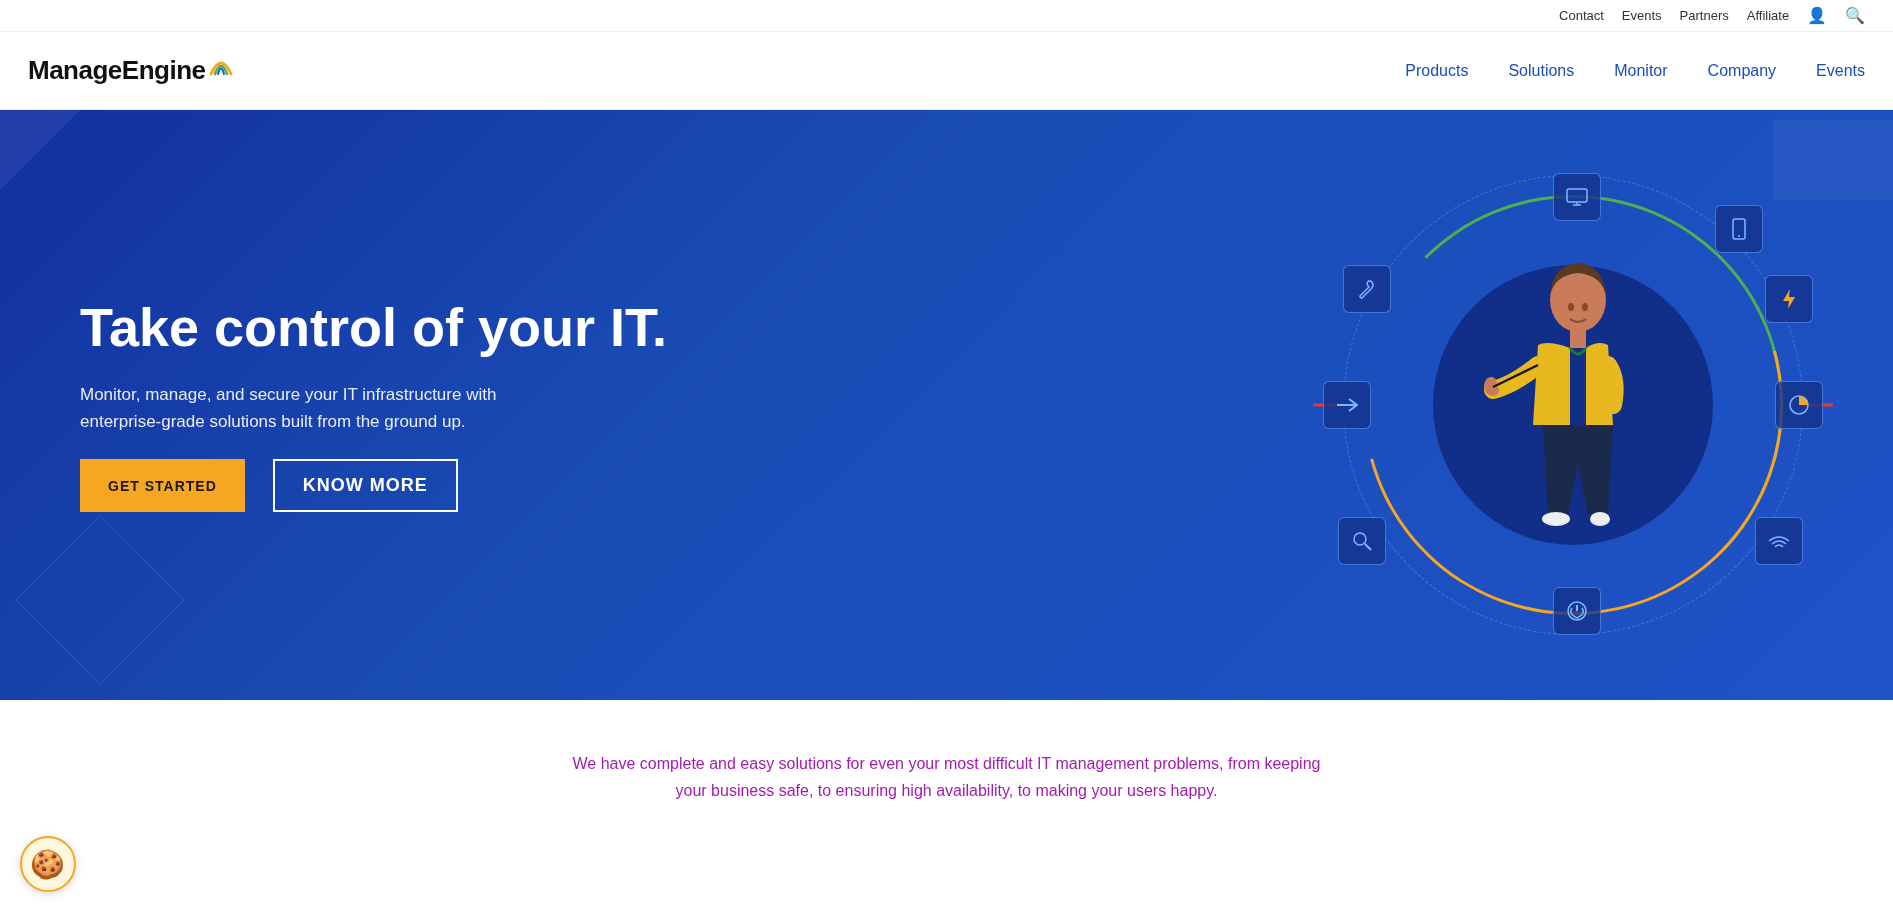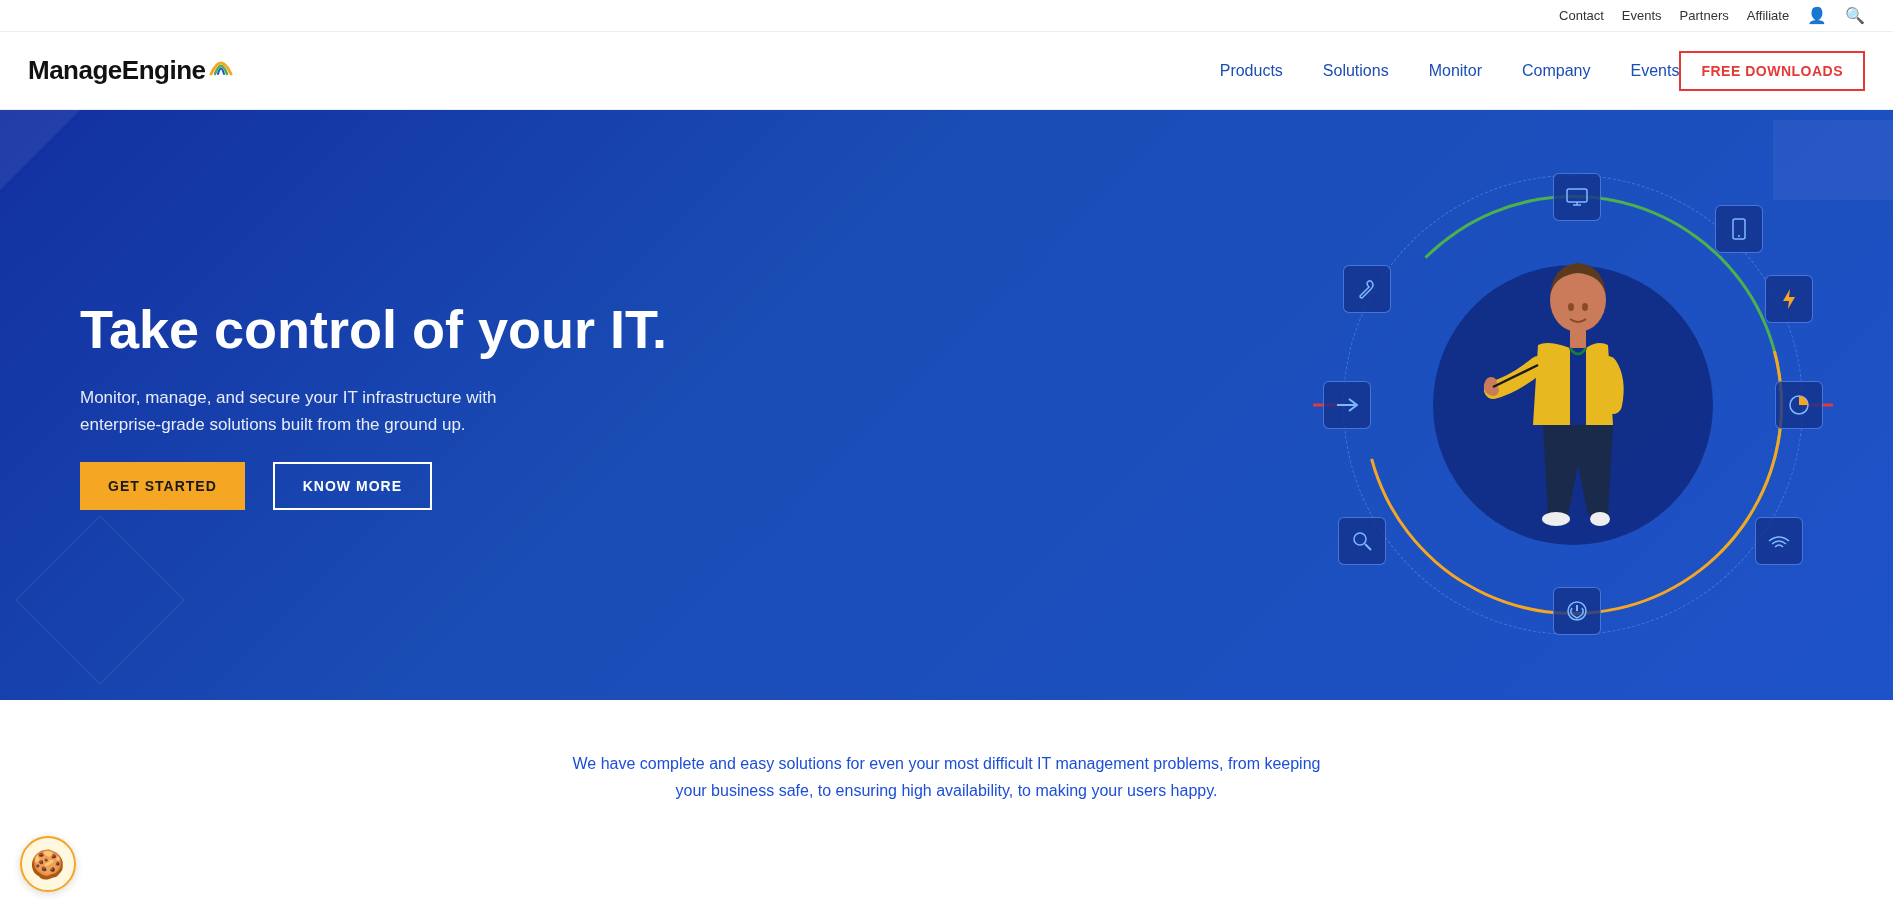"FREE DOWNLOADS" button.free-downloads-btn { html: <button>FREE DOWNLOADS</button> -> none }
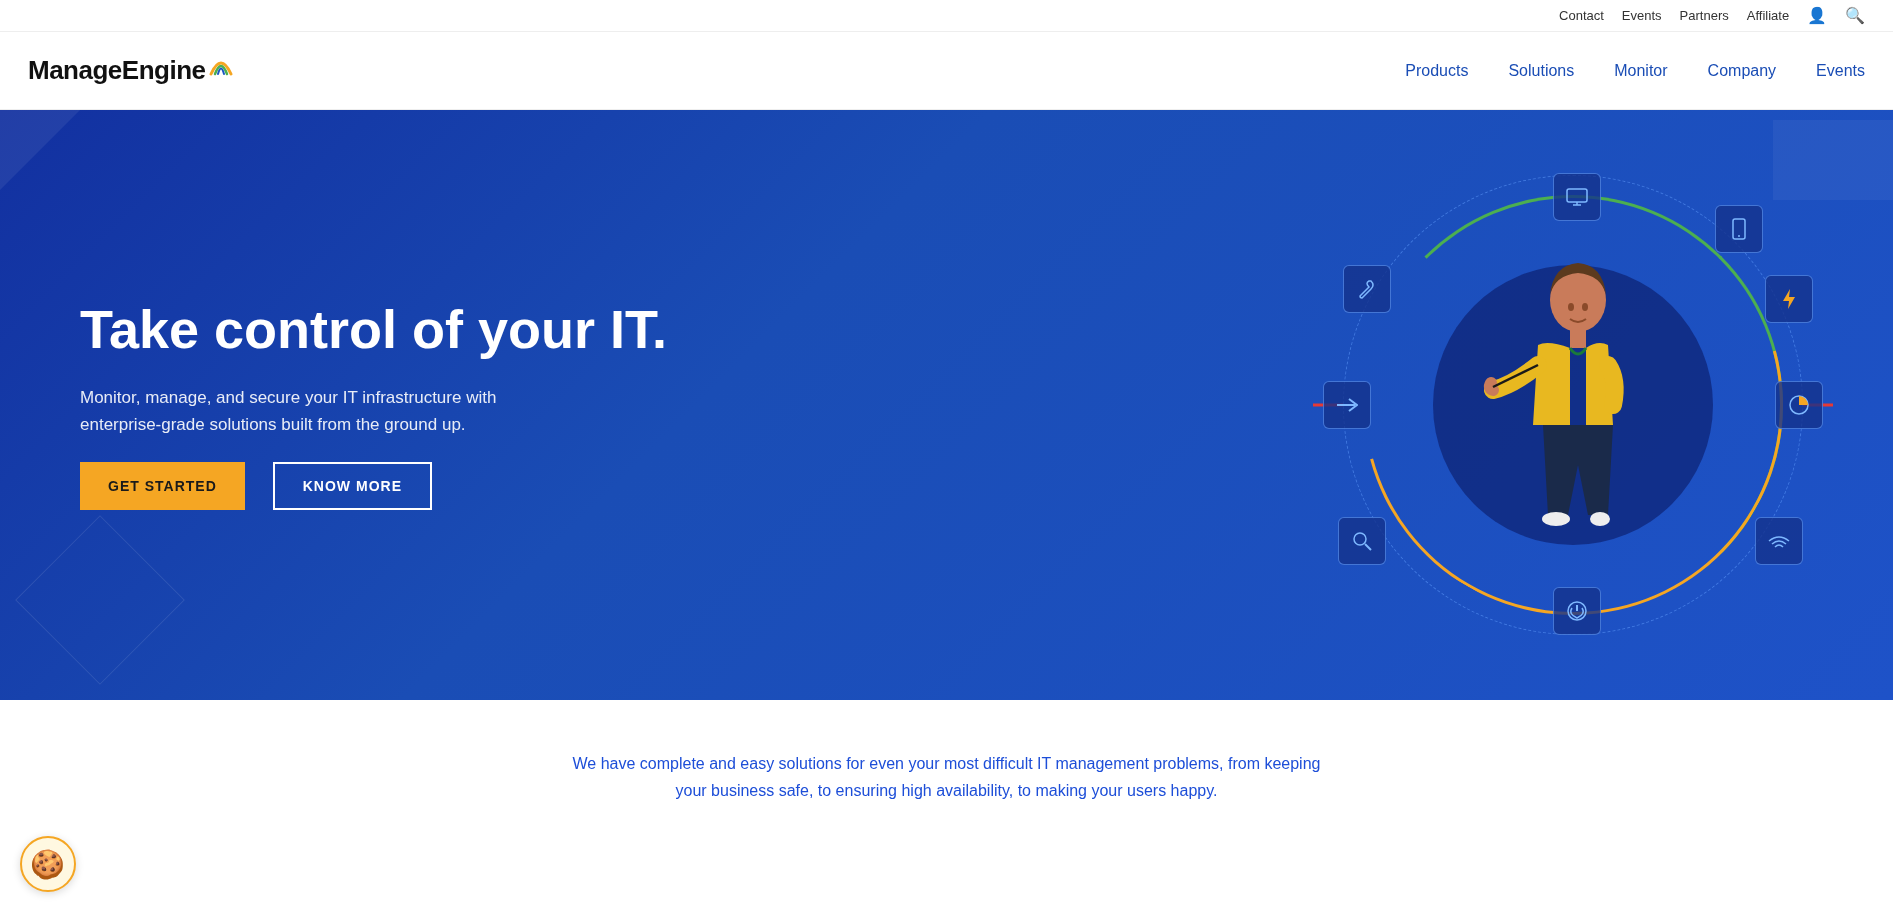"KNOW MORE" .btn-know-more { font-size: 14px -> 18px }
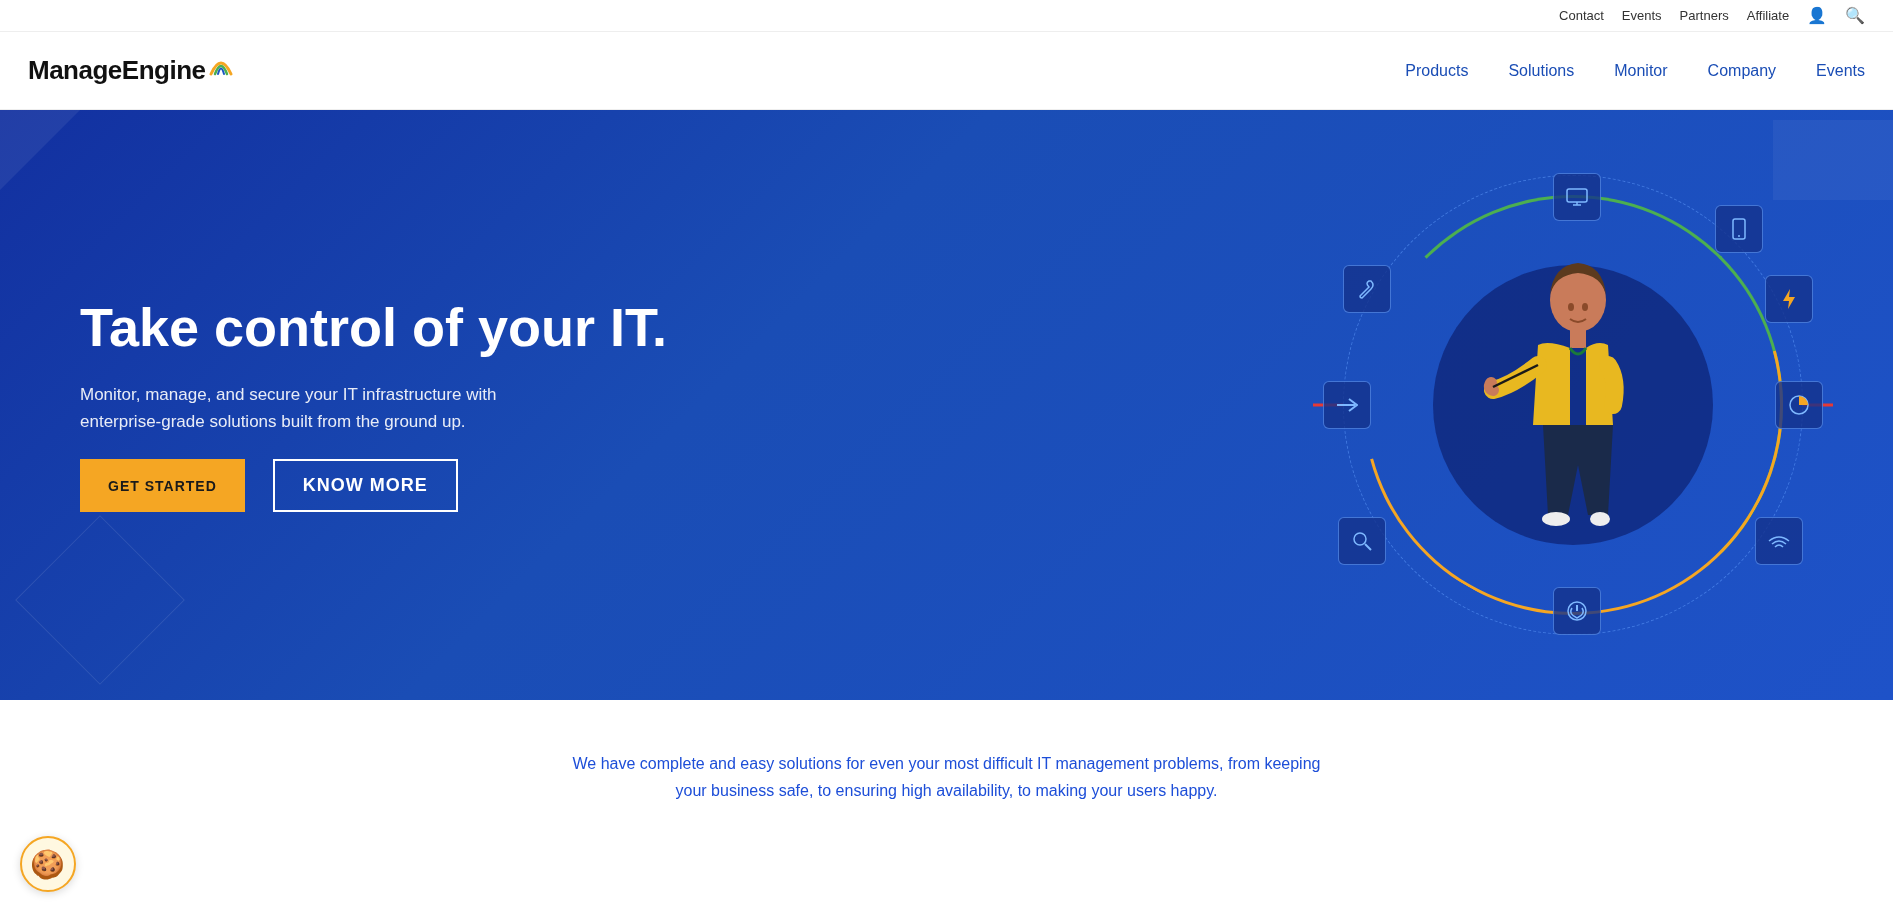"We have complete and easy" .below-hero-text { color: #1d4ed8 -> #a21caf }
